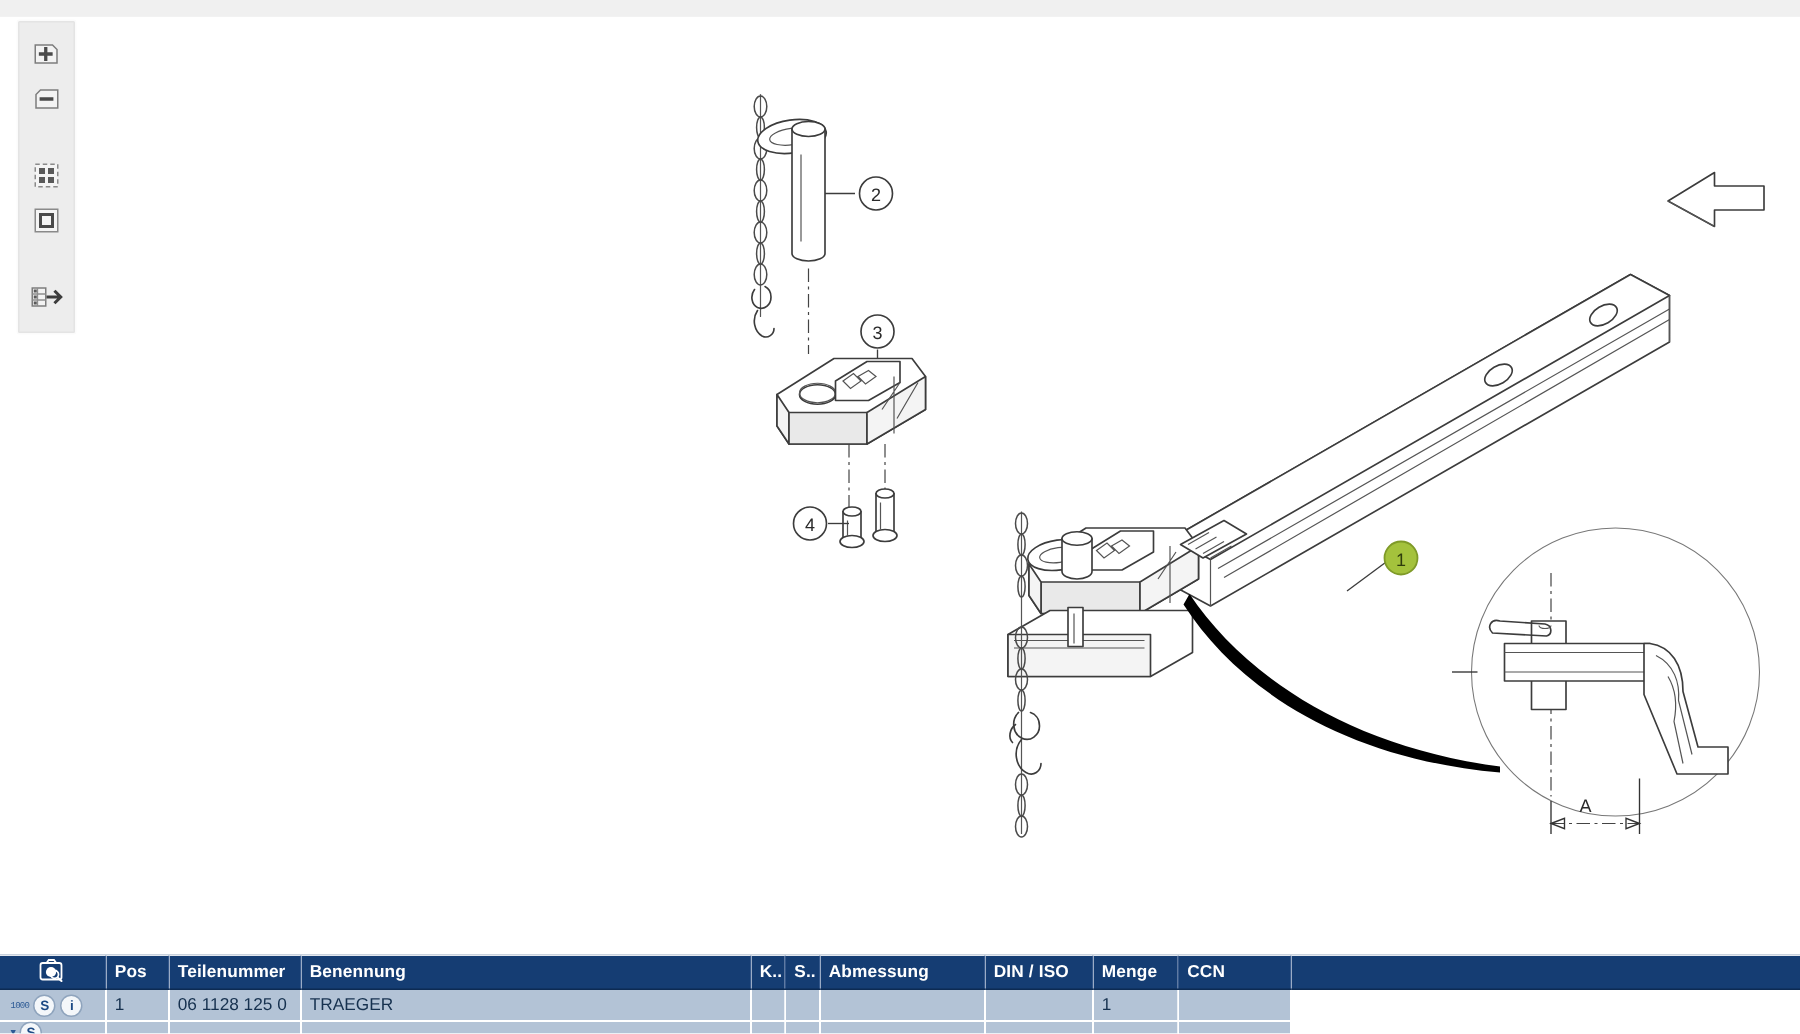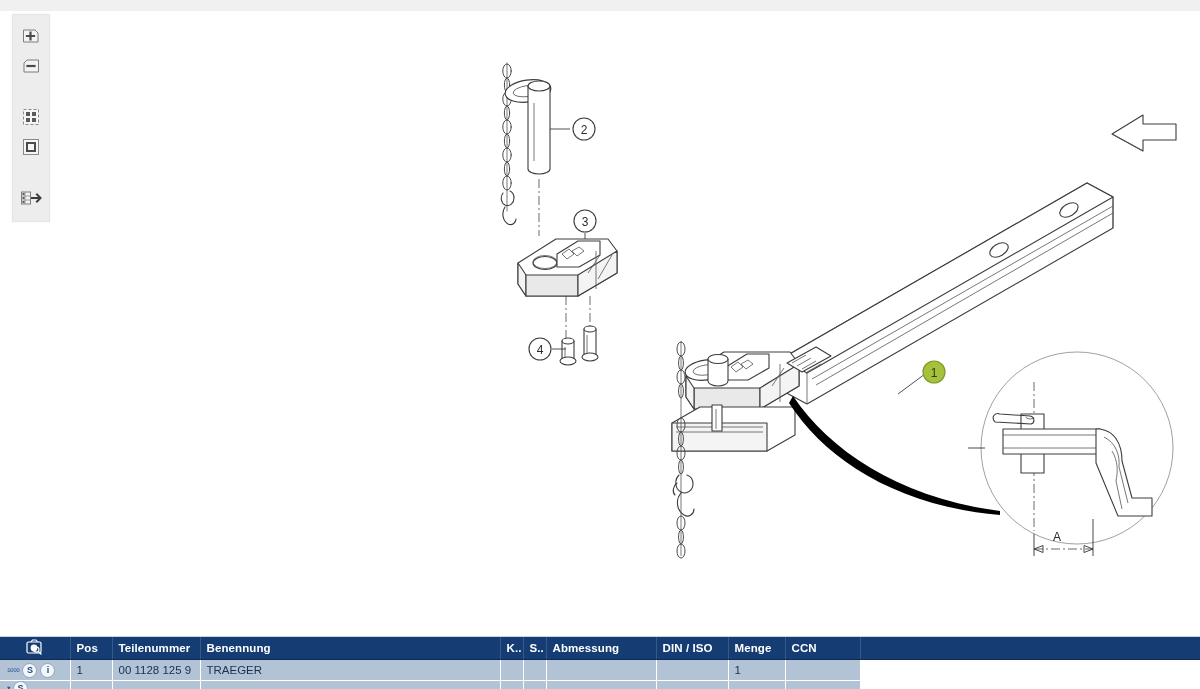"00 1128 125 9" td { text: 00 1128 125 9 -> 06 1128 125 0 }
